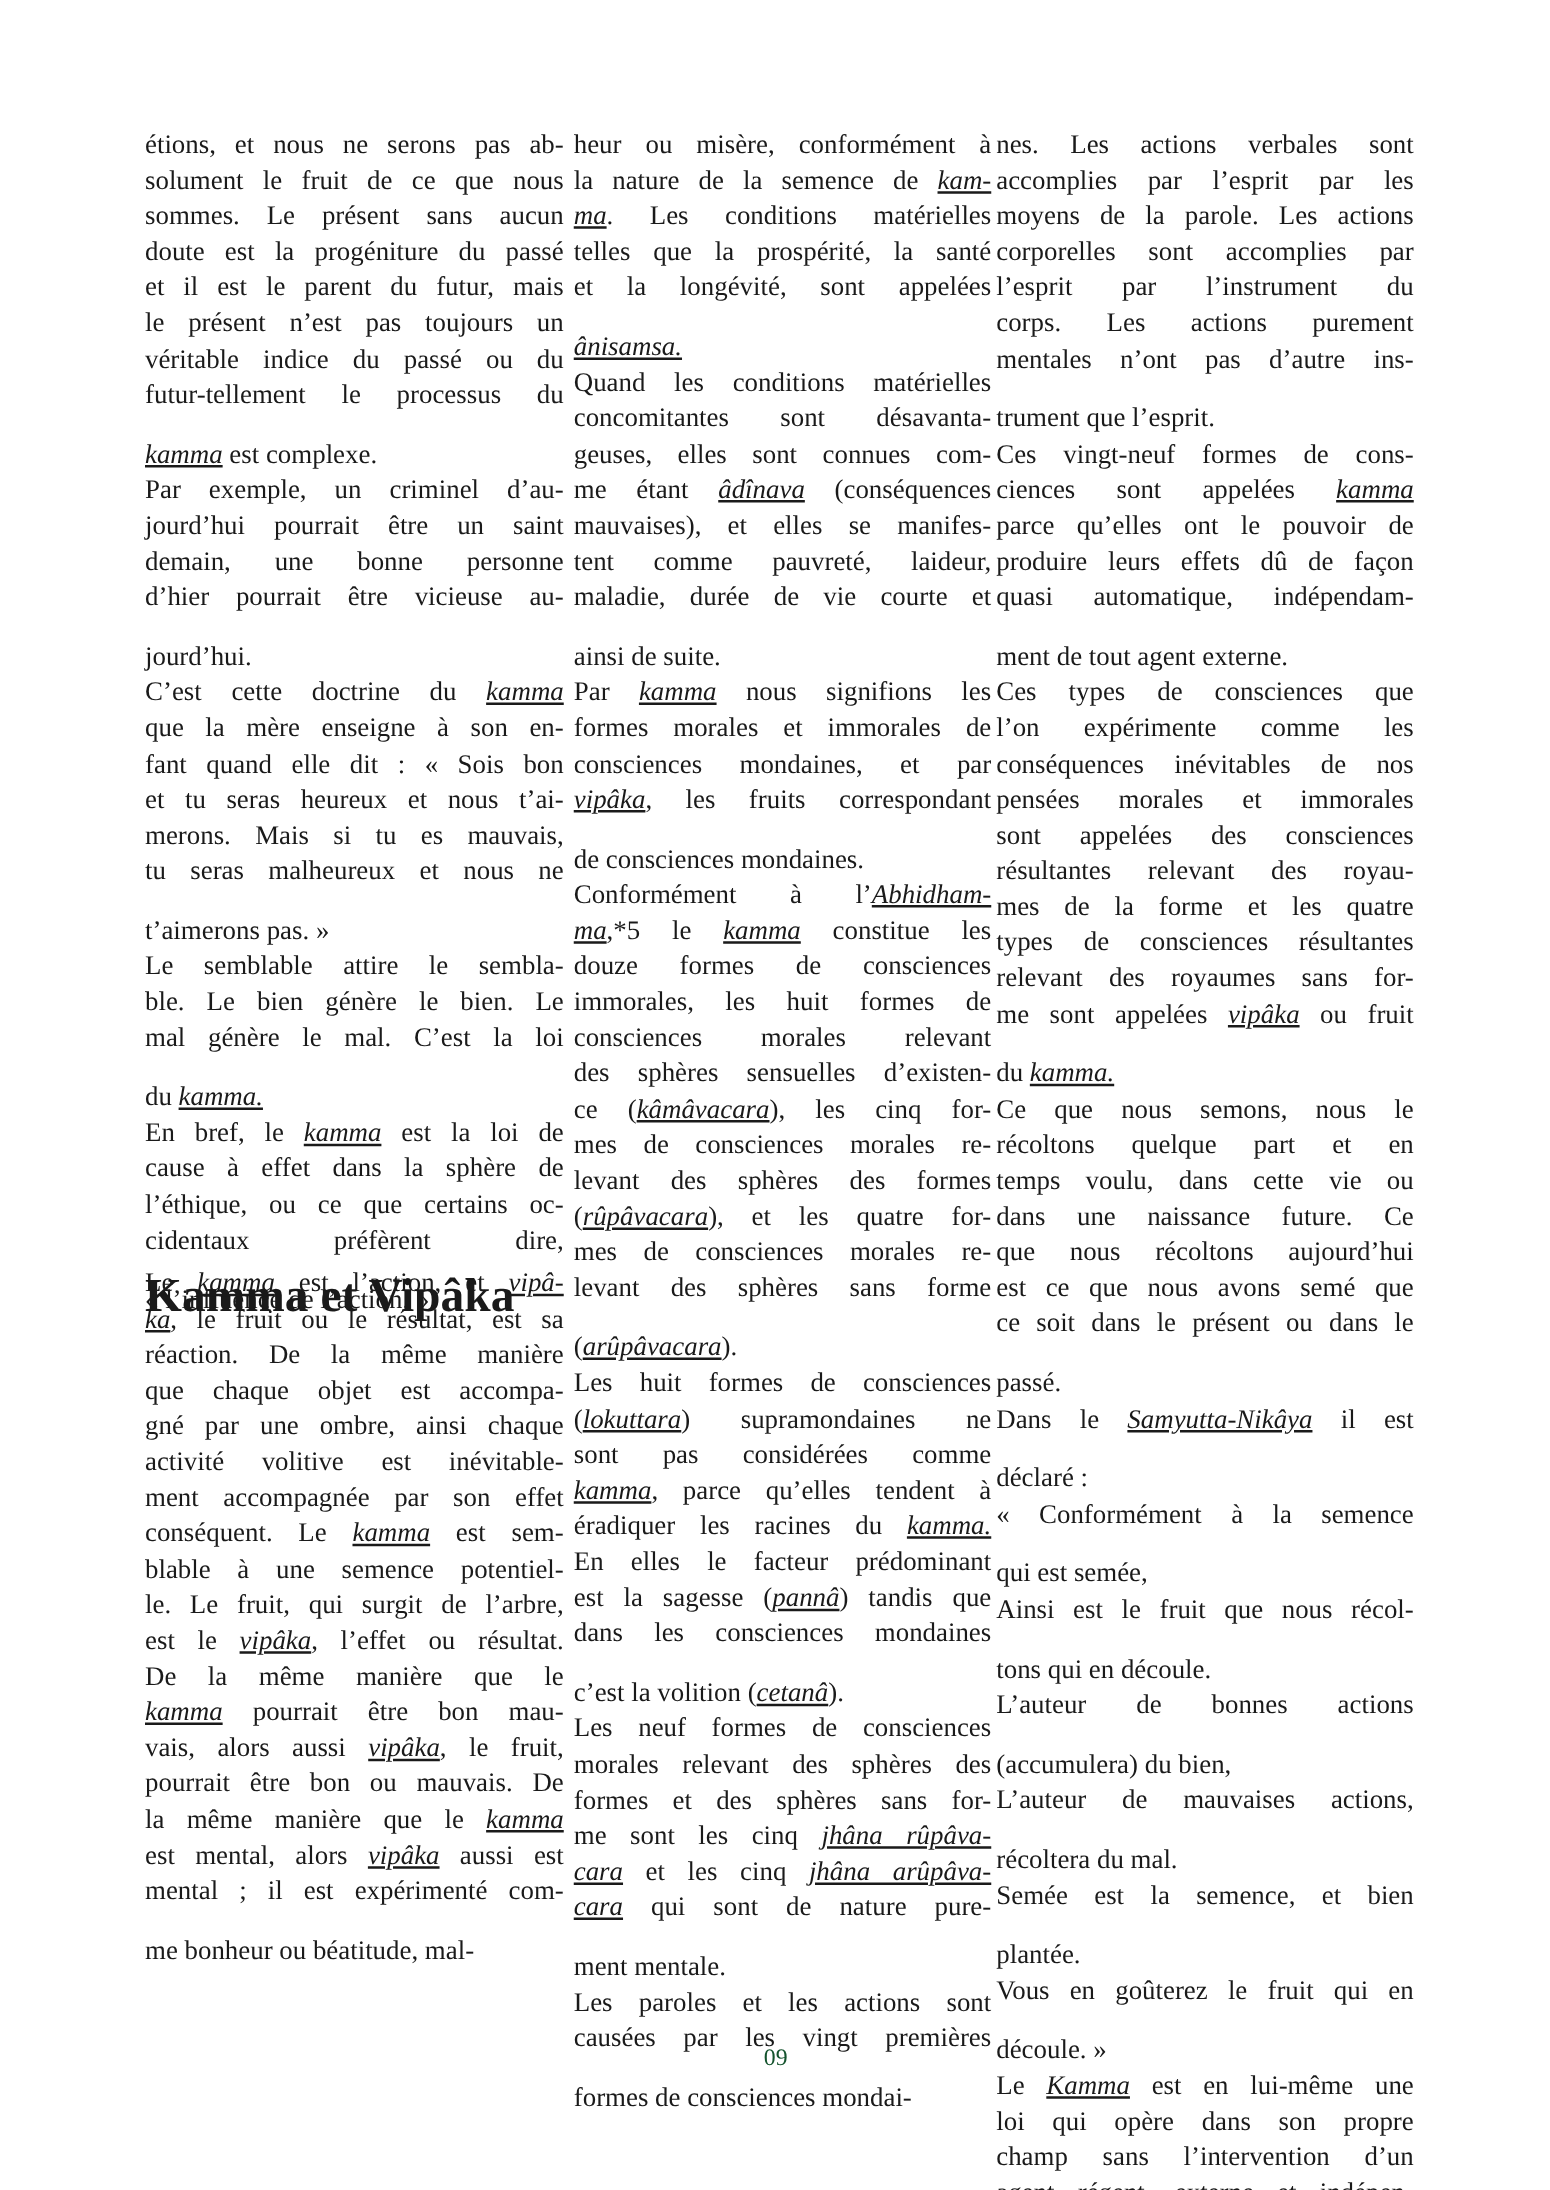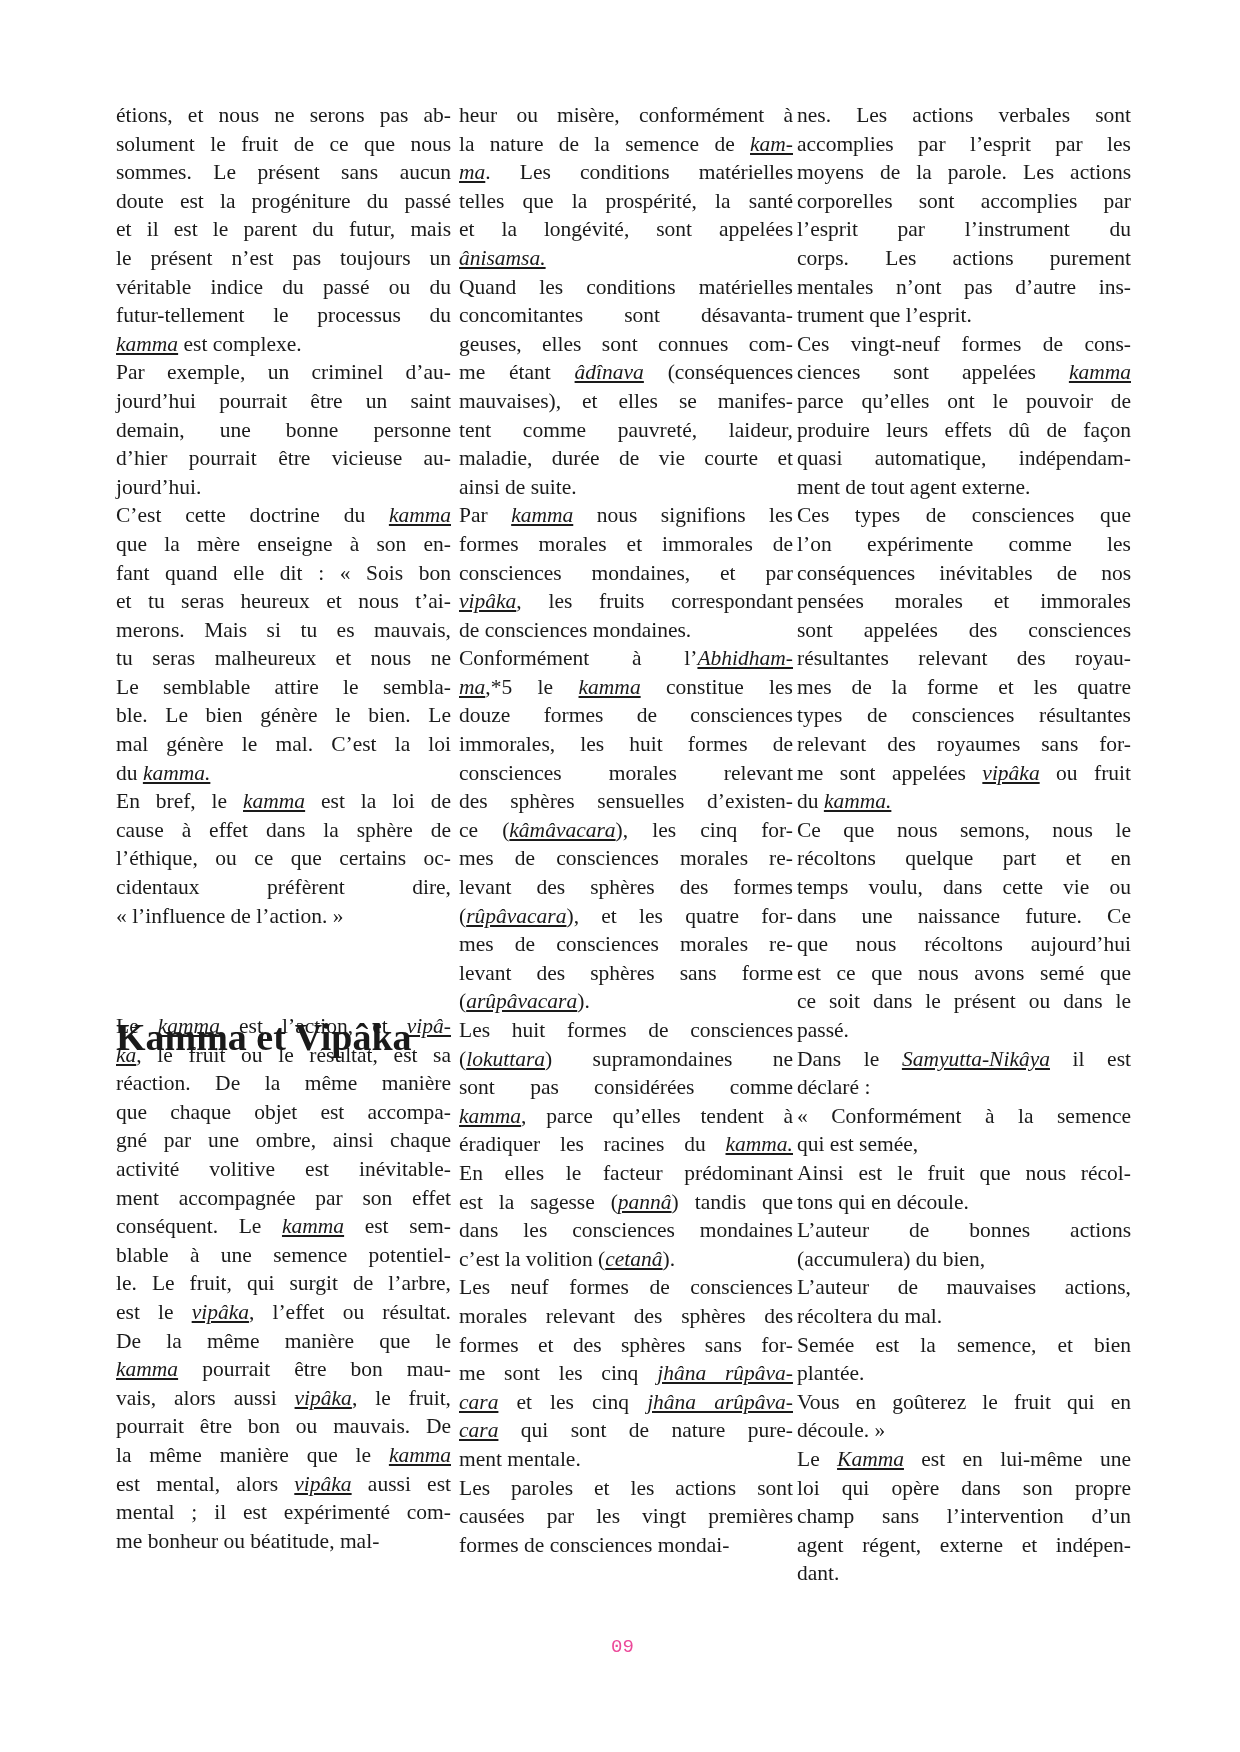"ânisamsa." .line.last { margin-top: none -> 19px }
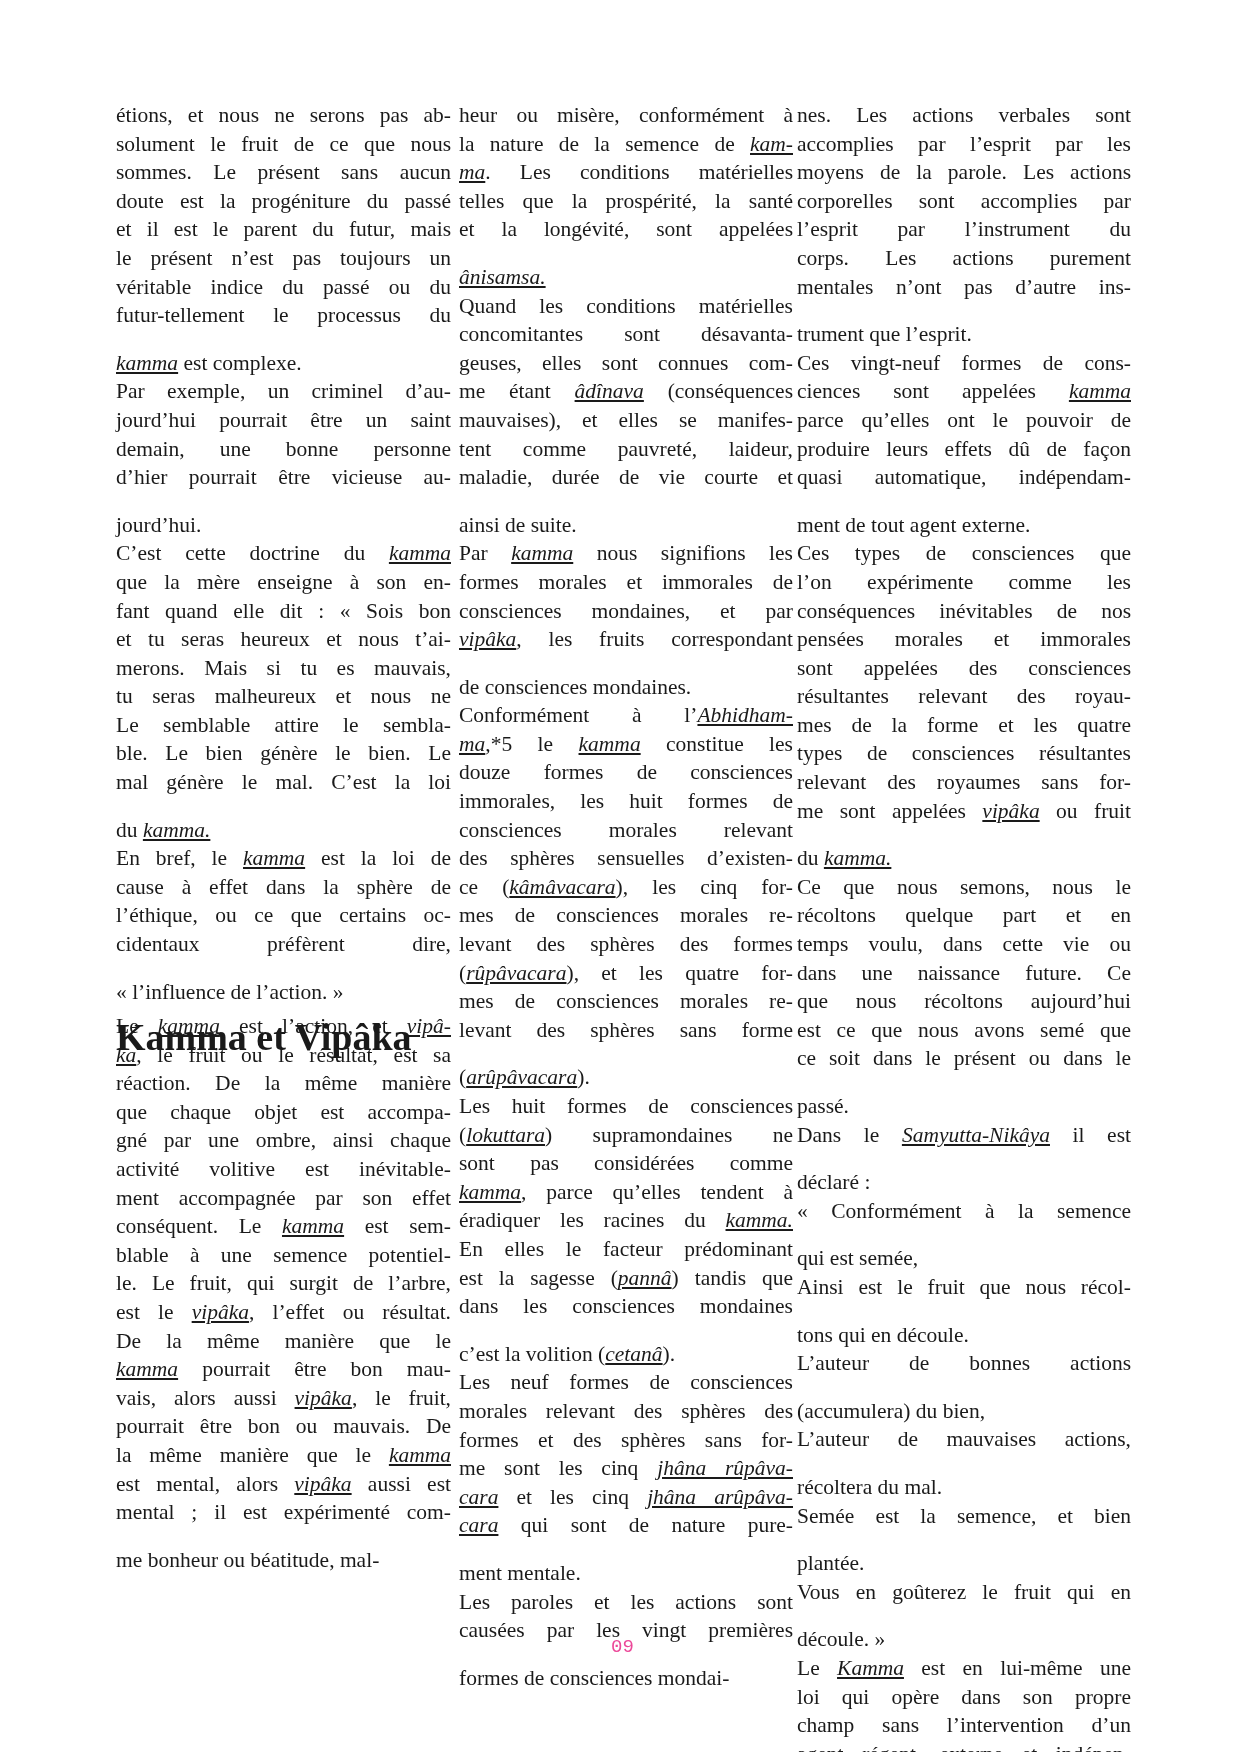"t’aimerons pas. »" span.line { html: none -> <span>t’aimerons pas. »</span> }
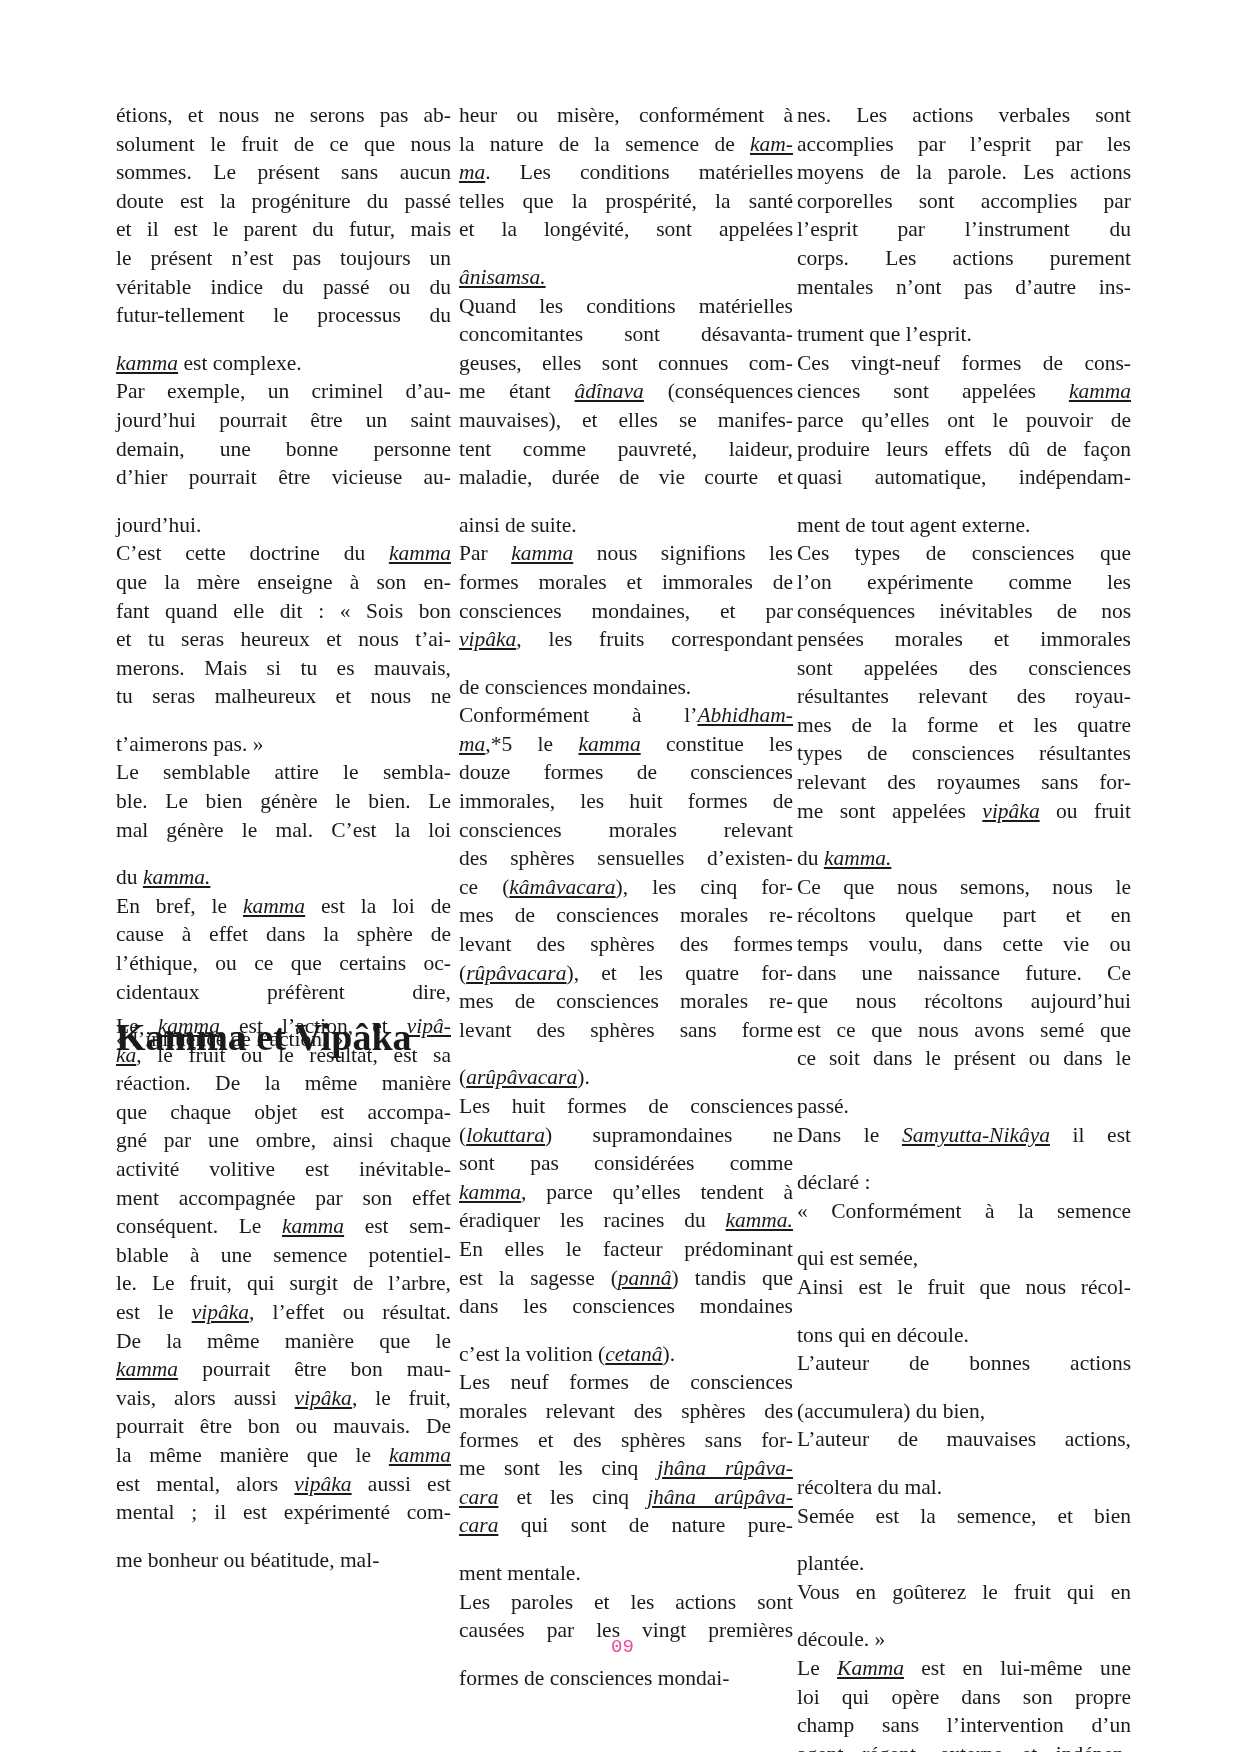"09" .pagenum { color: #ec4899 -> #14532d; font-family: Liberation Mono, monospace -> Liberation Serif, serif }
